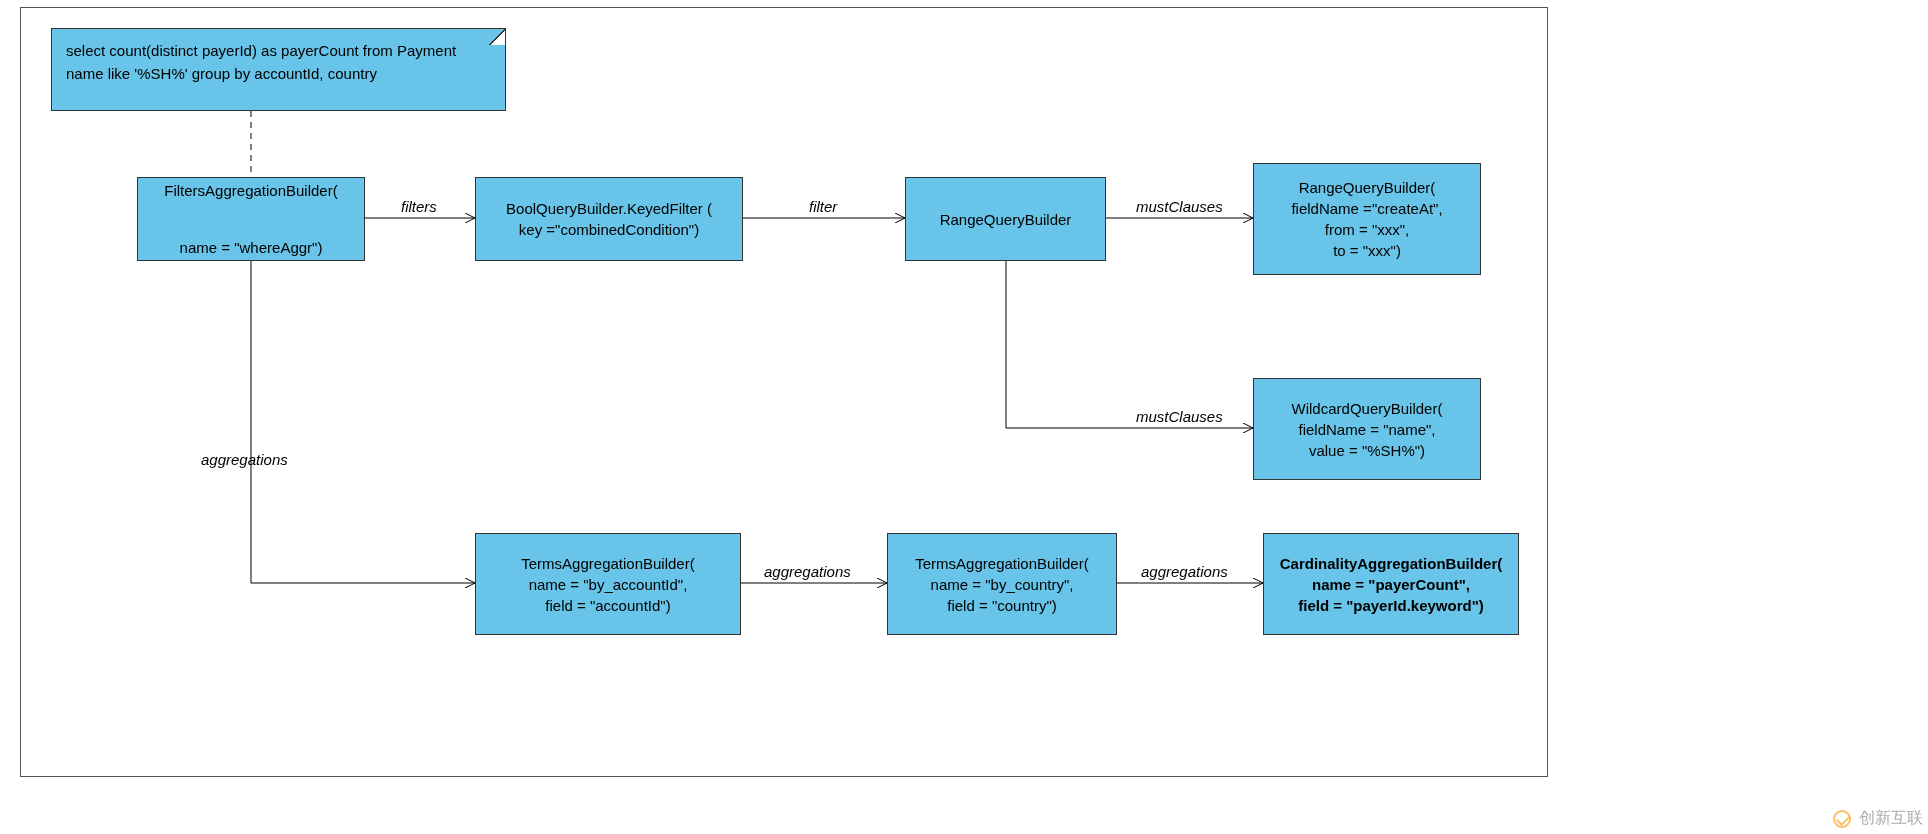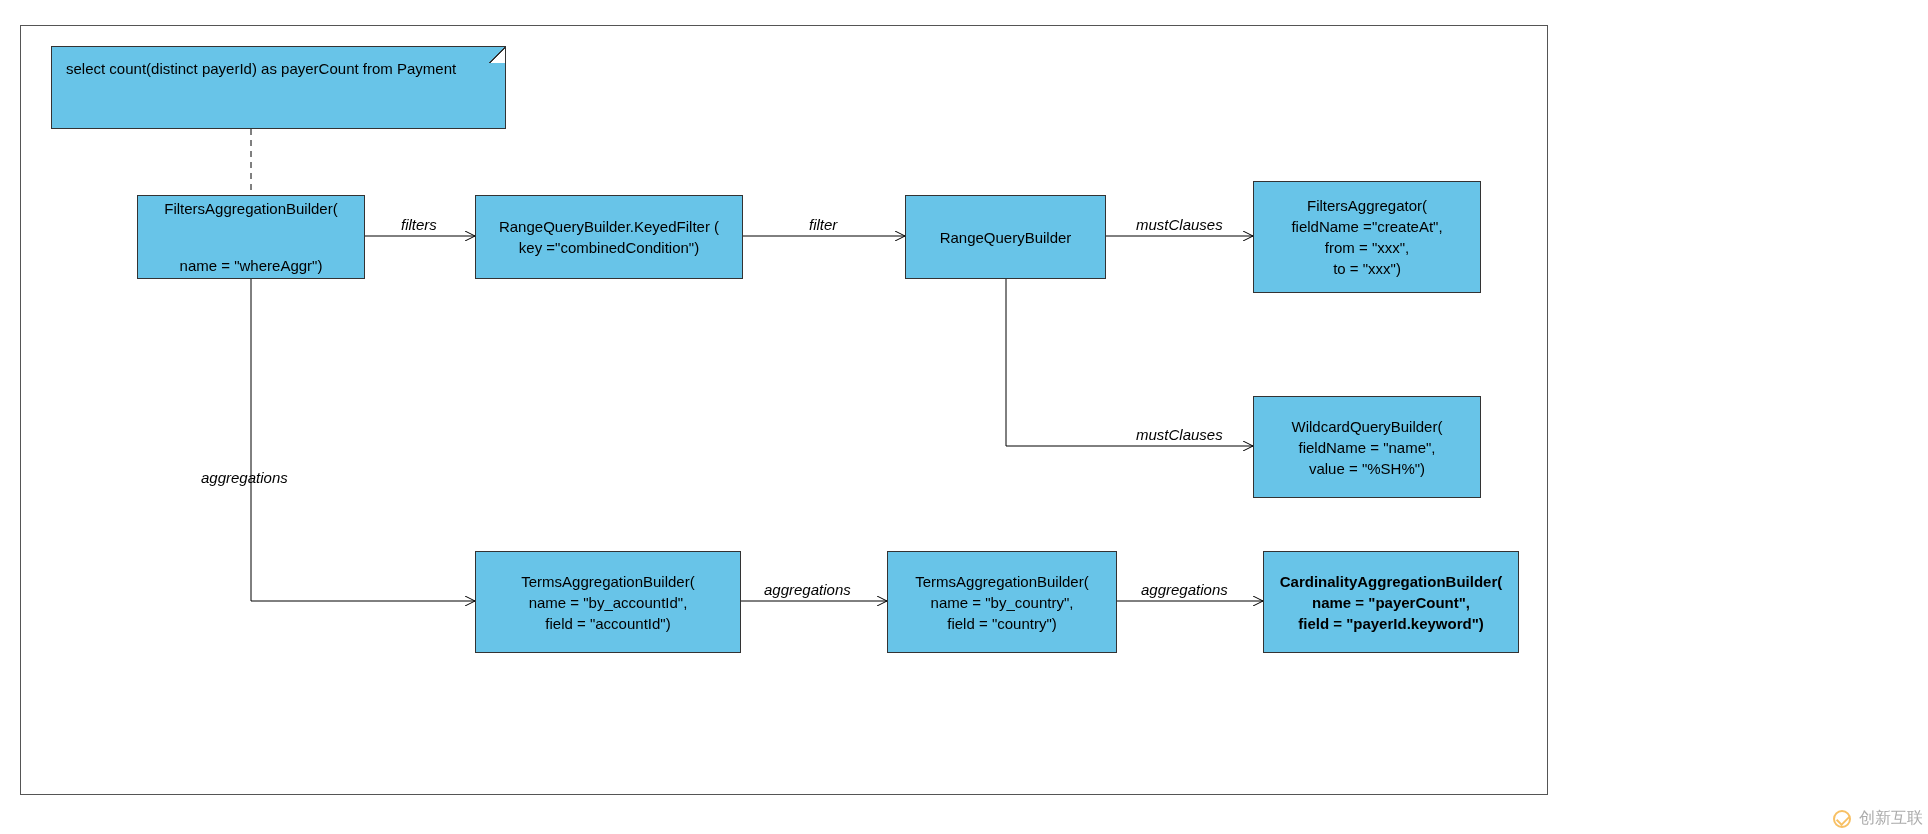"select count(distinct payerId) as" .container { top: 25px -> 7px }
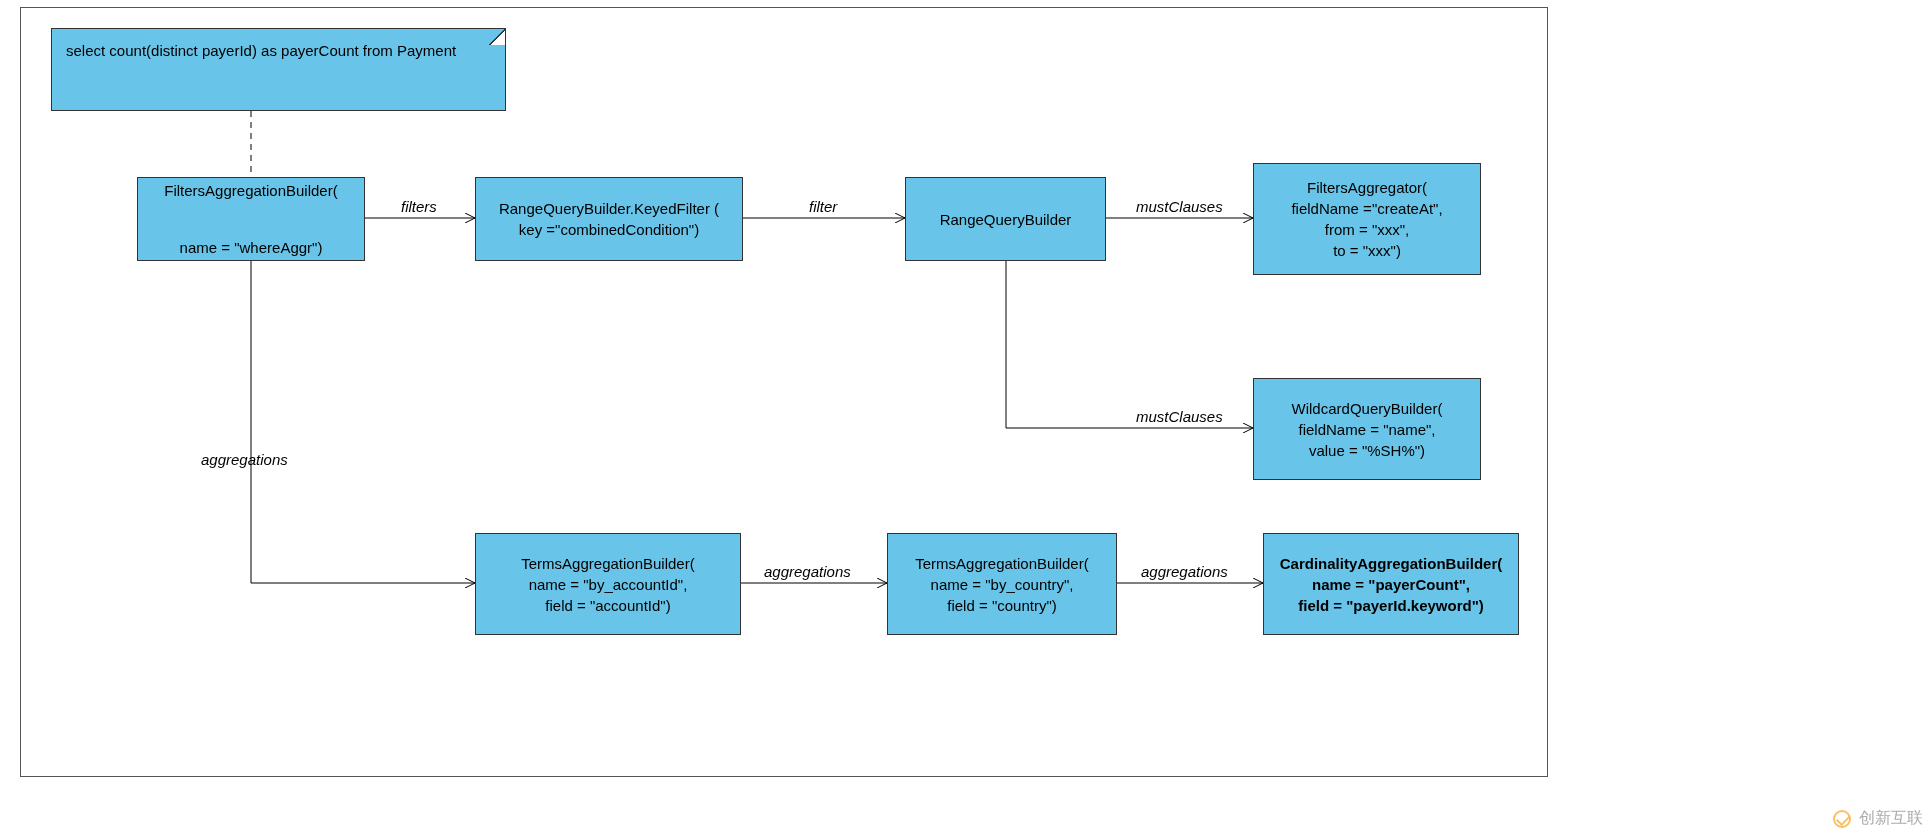"name like '%SH%' group by" div { html: none -> <div>name like '%SH%' group by accountId, country</div> }
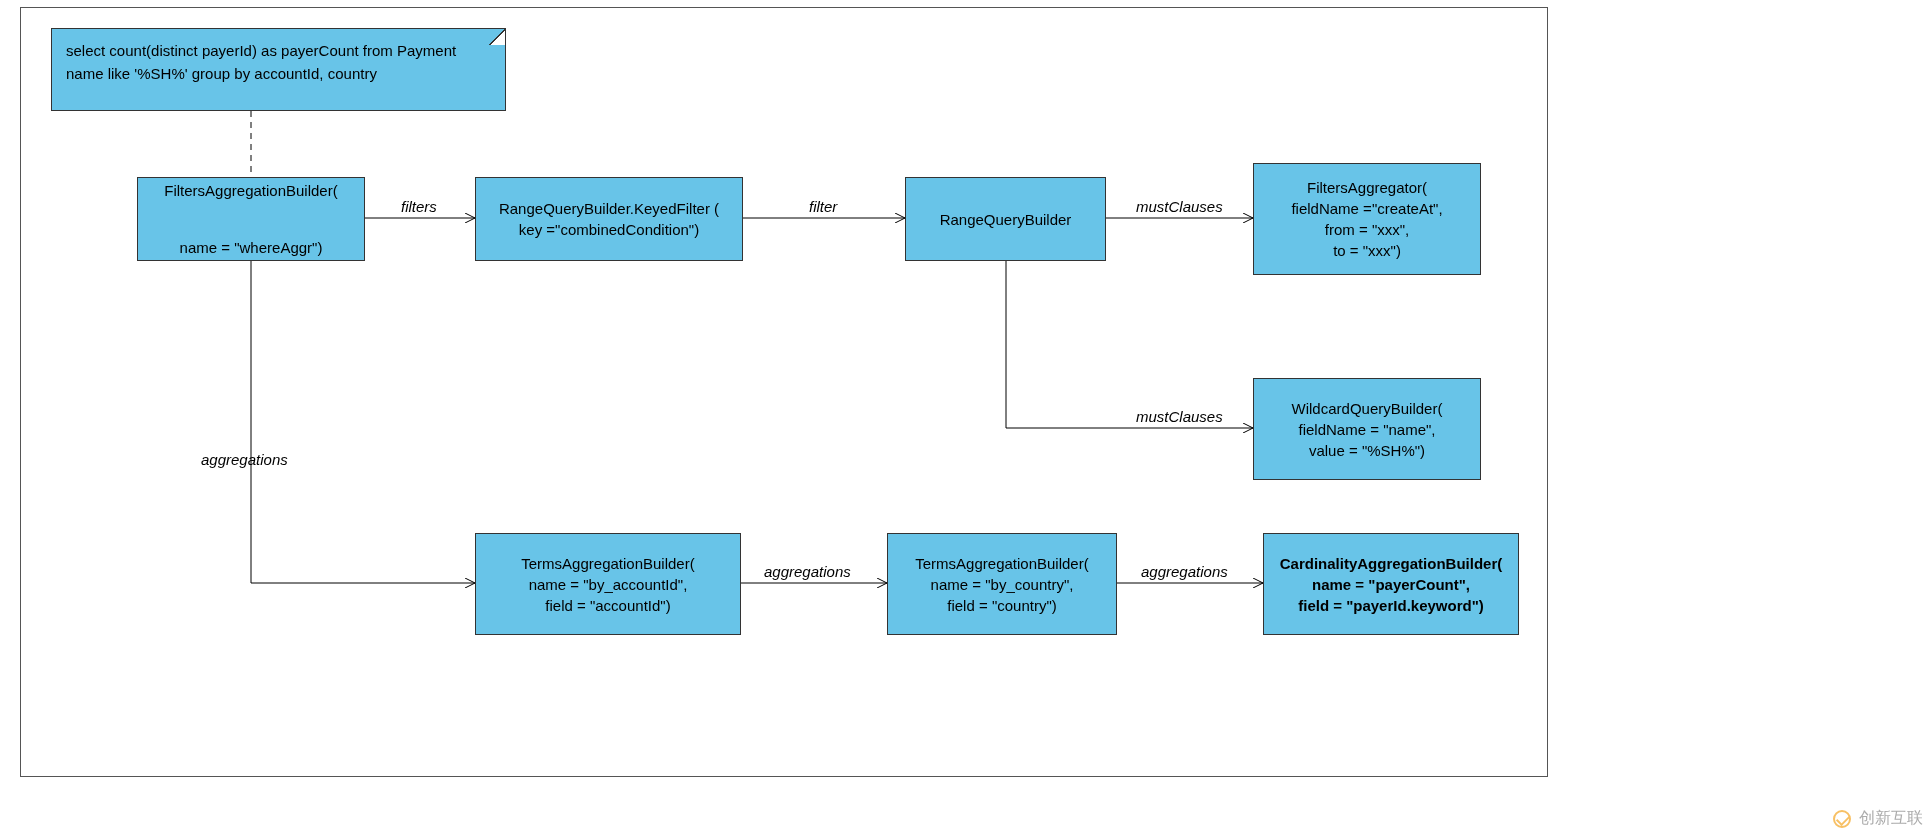"FiltersAggregator(" div { text: FiltersAggregator -> RangeQueryBuilder }
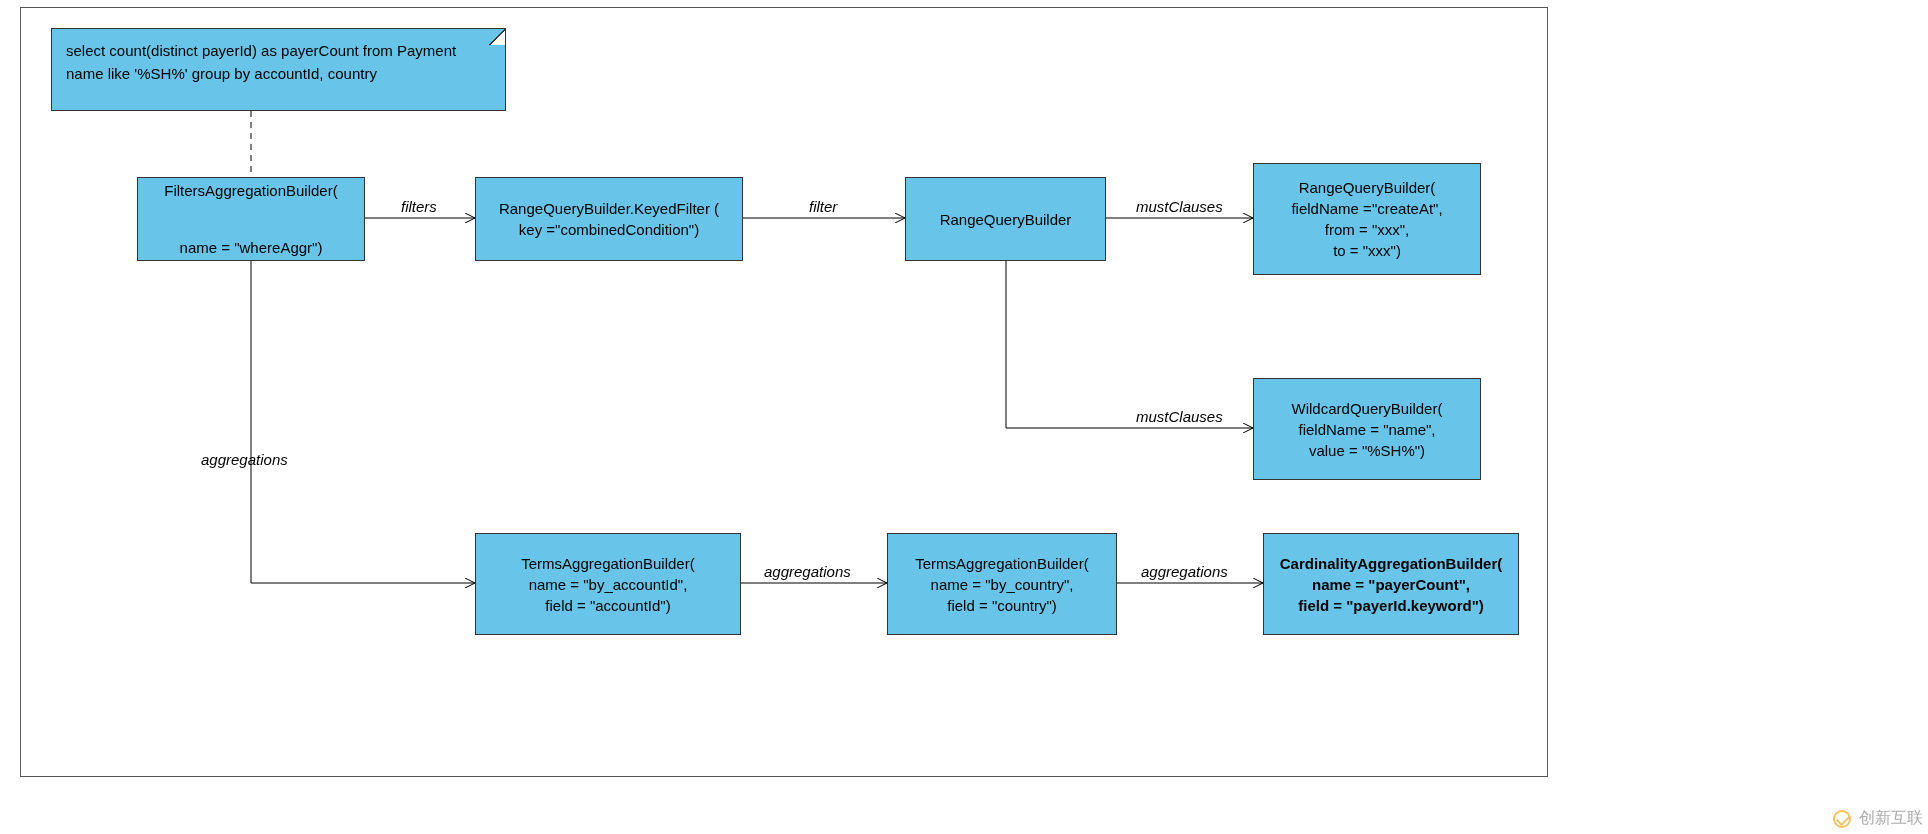"RangeQueryBuilder.KeyedFilter (" div { text: RangeQueryBuilder.KeyedFilter -> BoolQueryBuilder.KeyedFilter }
